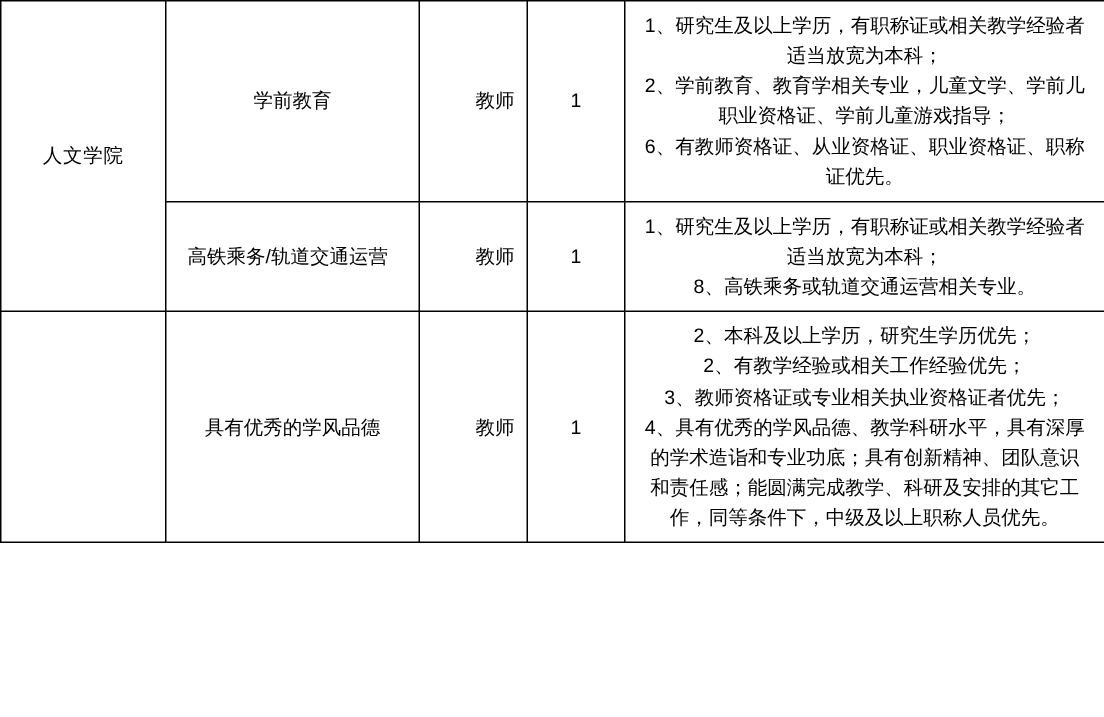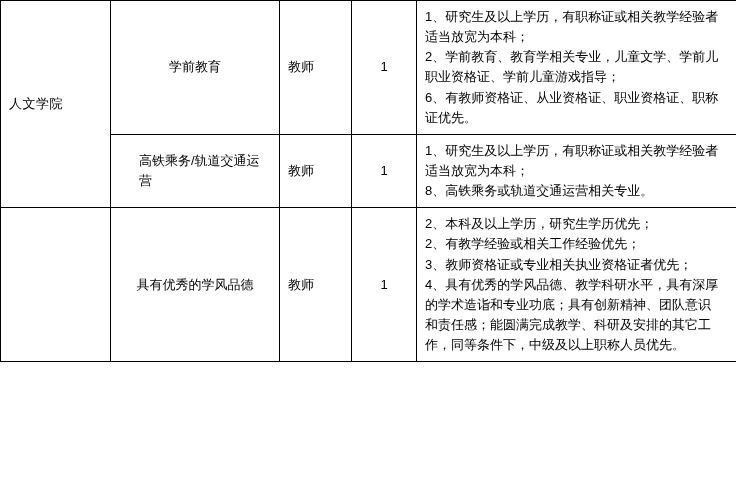"1、研究生及以上学历，有职称证或相关教学经验者" td.req { text-align: left -> center }
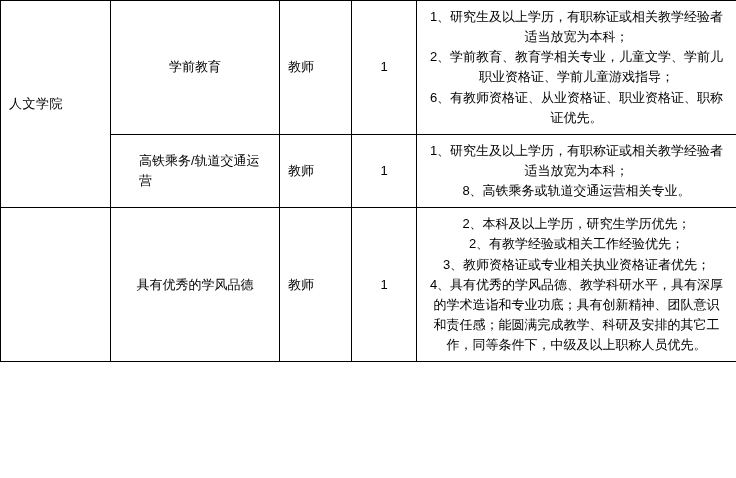"教师" td.post { text-align: left -> right }
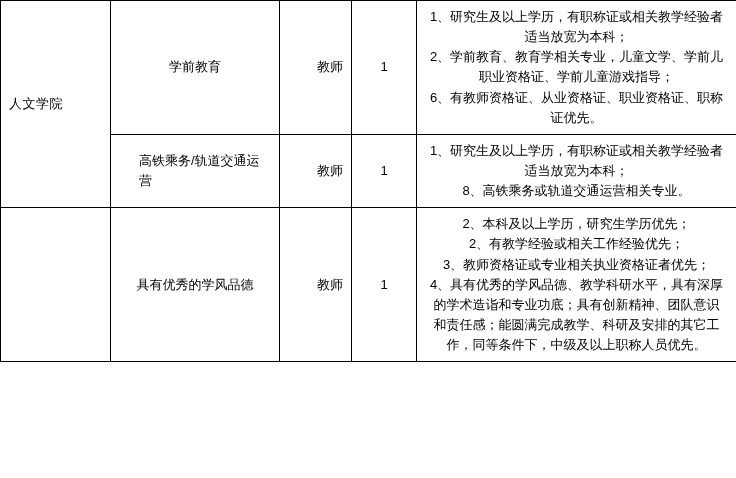"人文学院" td.dept { text-align: left -> center }
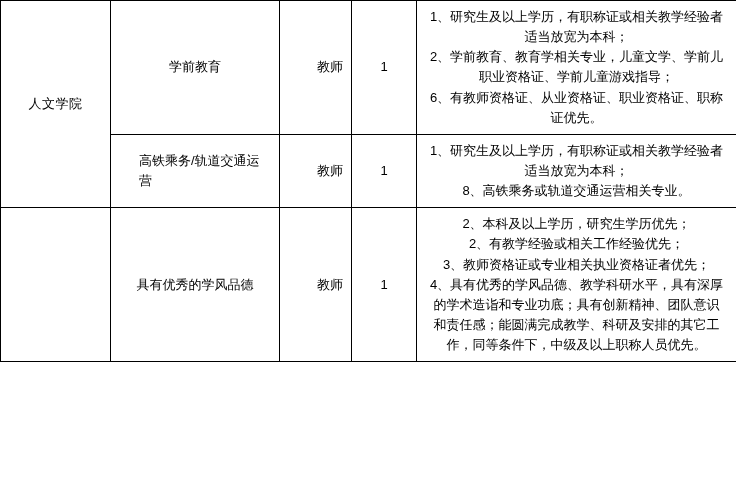"高铁乘务/轨道交通运营" td.major.left { padding-left: 28px -> 14px }
